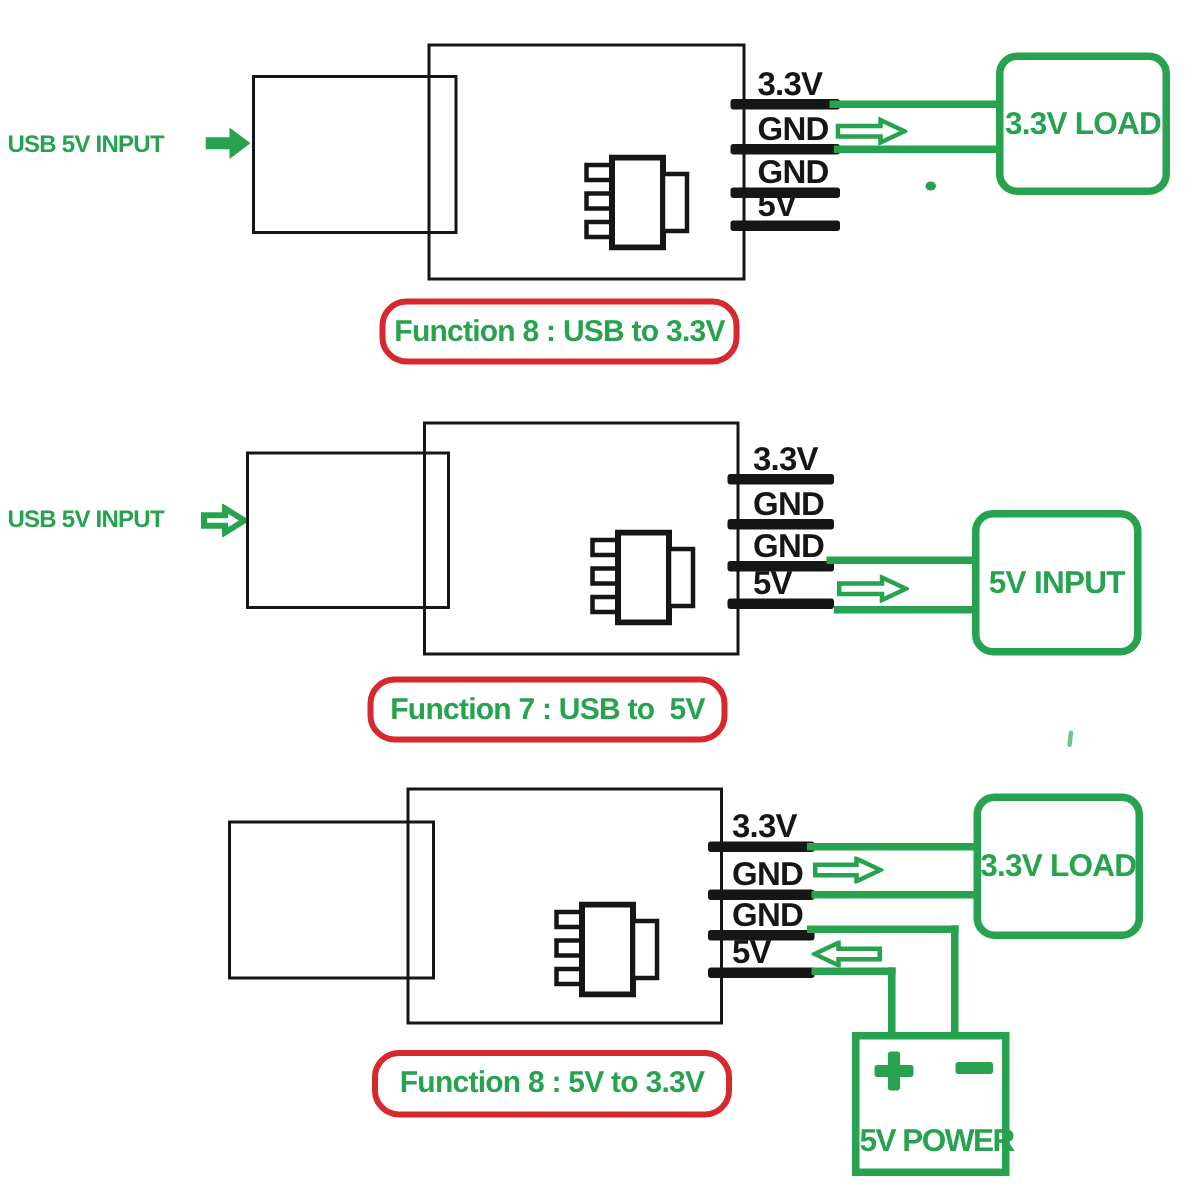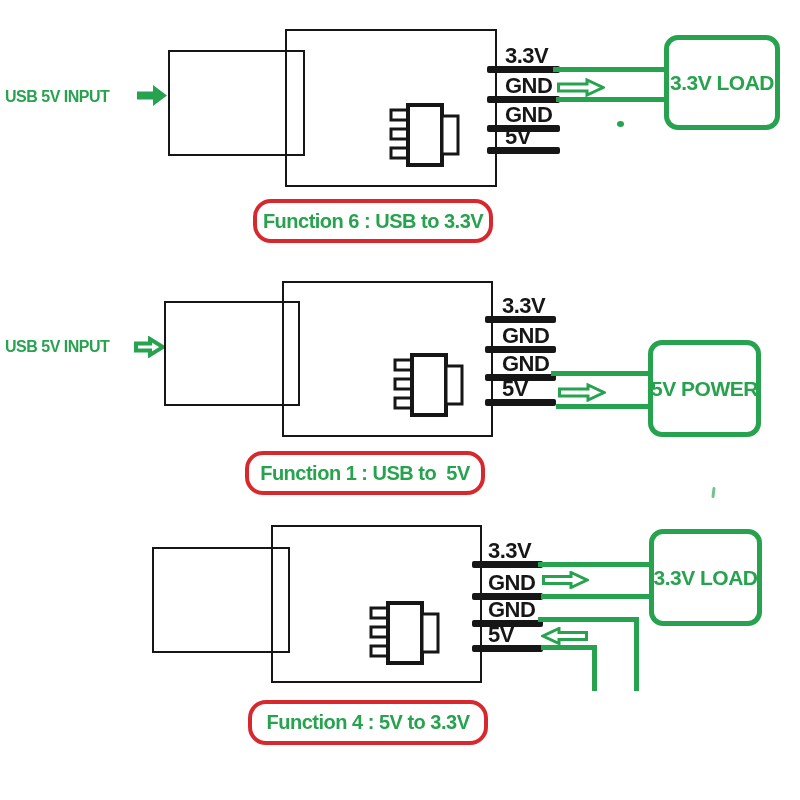"Function 6 : USB to" span { text: 6 -> 8 }
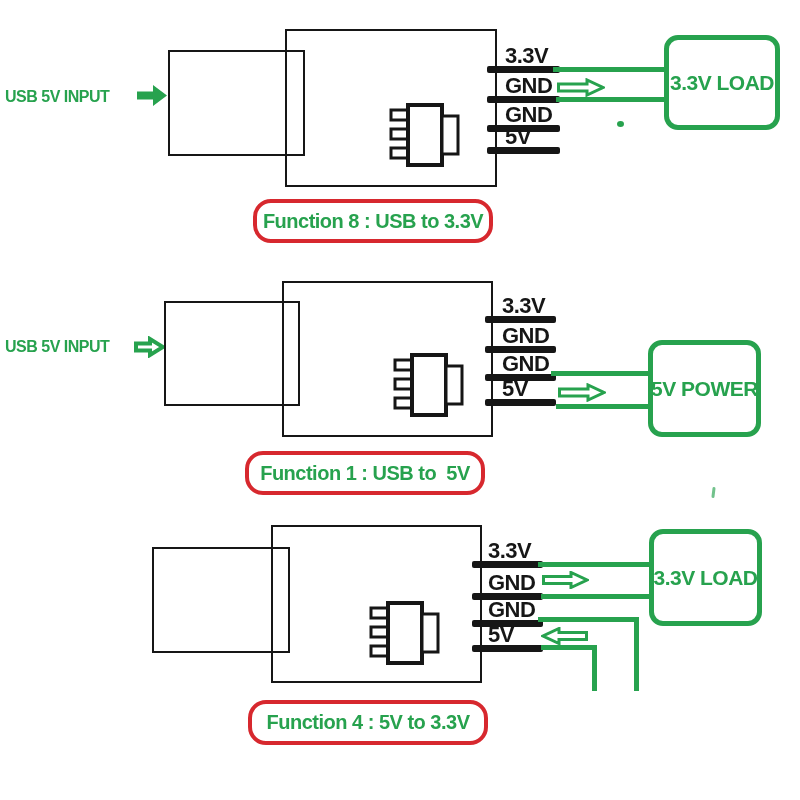"5V POWER" span { text: POWER -> INPUT }
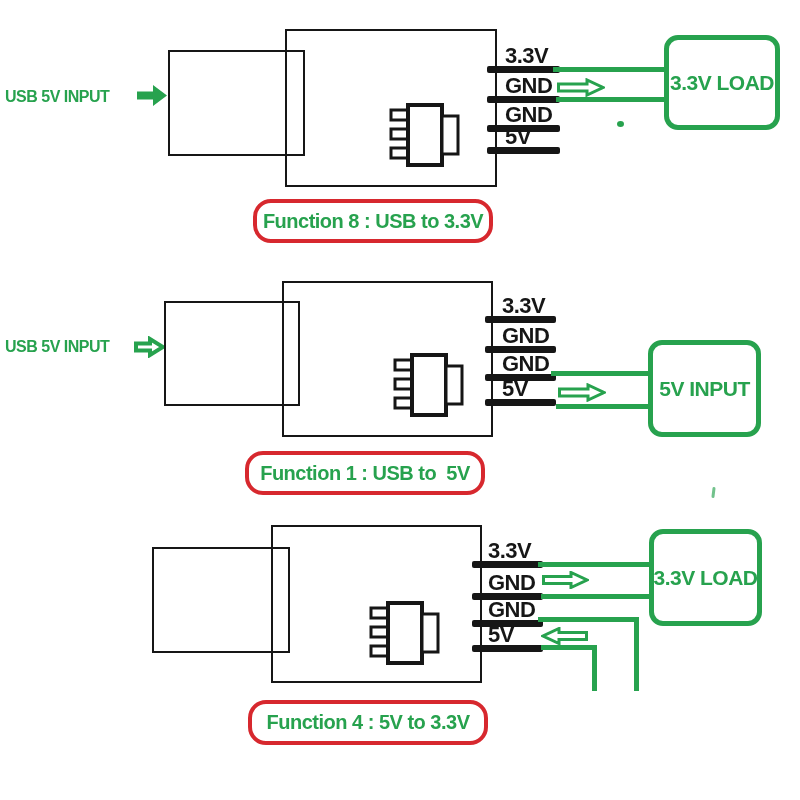"Function 1 : USB to" span { text: 1 -> 7 }
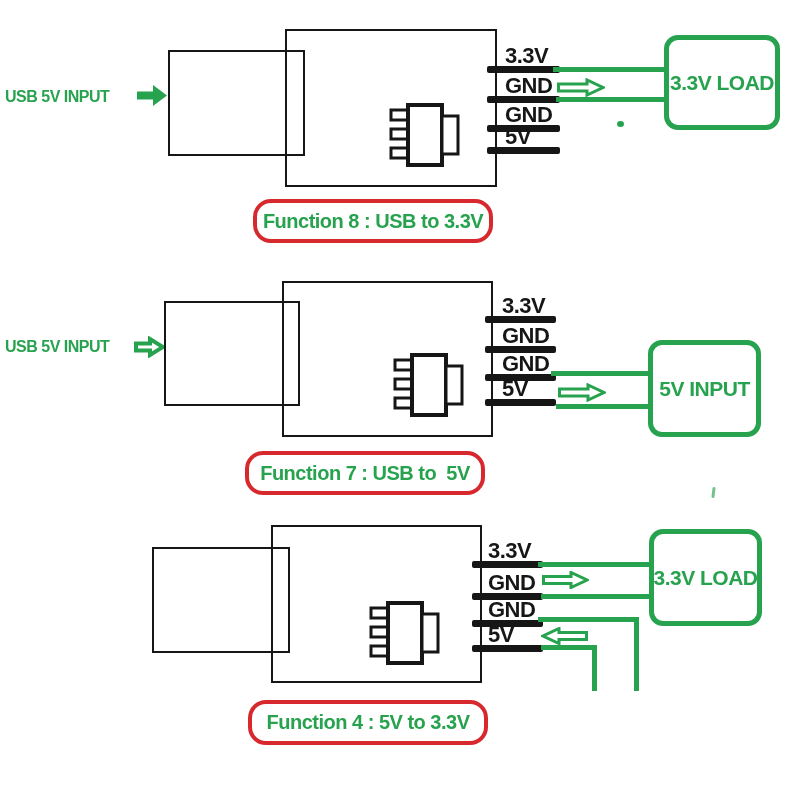"Function 4 : 5V to" span { text: 4 -> 8 }
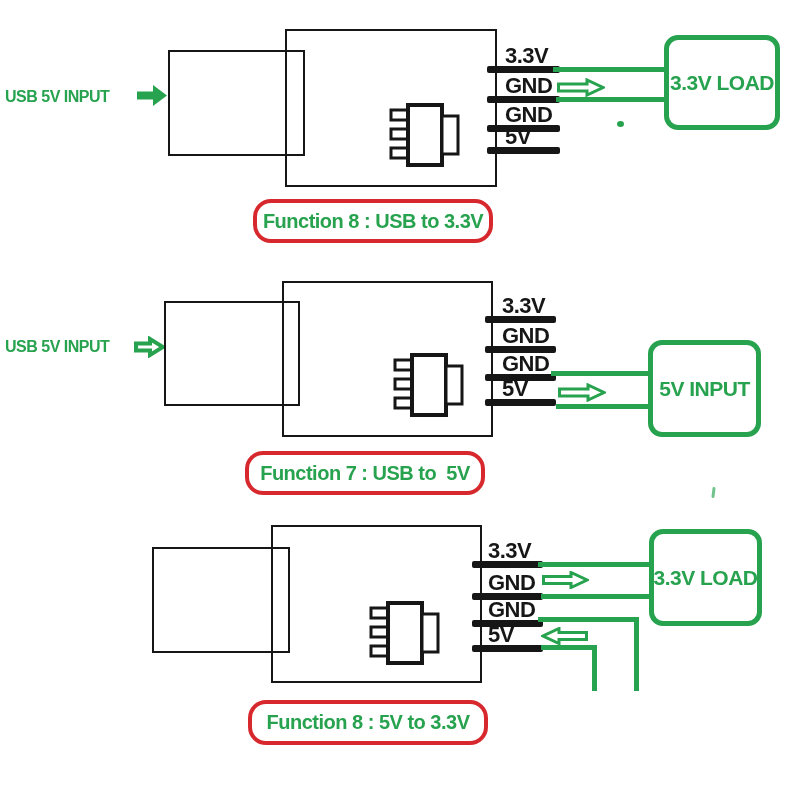"5V POWER" div.powerbox { html: none -> <div> <div></div> <div></div> <div></div> <div>5V POWER</div> </div> }
